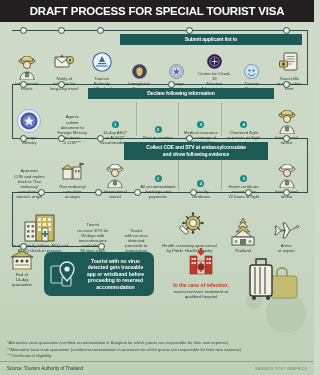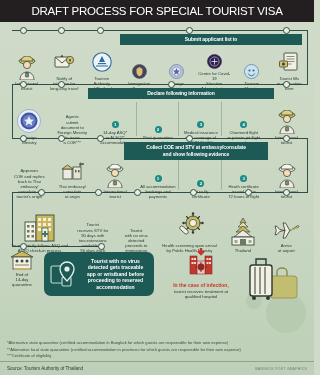"DRAFT PROCESS FOR SPECIAL TOURIST" .header-title { font-weight: normal -> bold }
